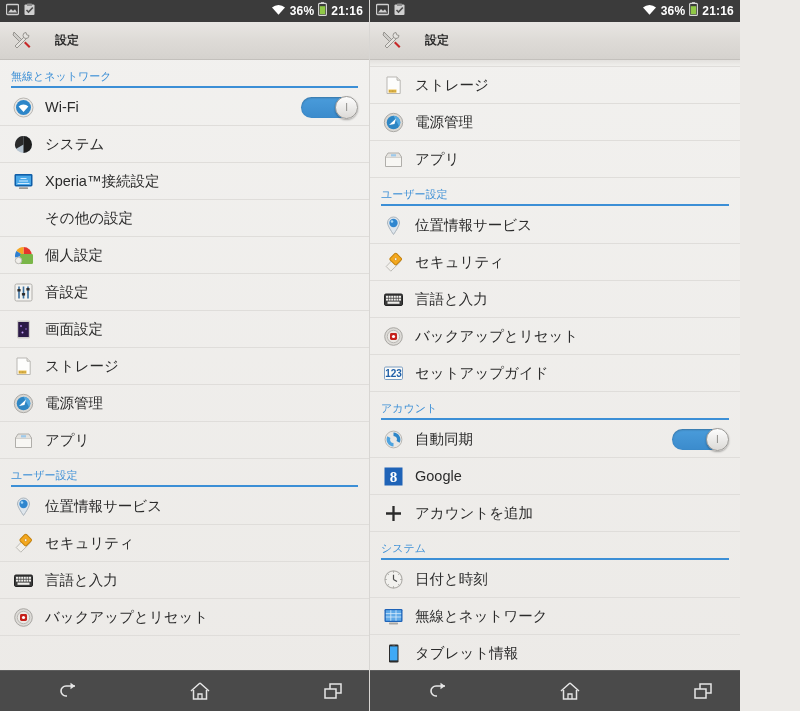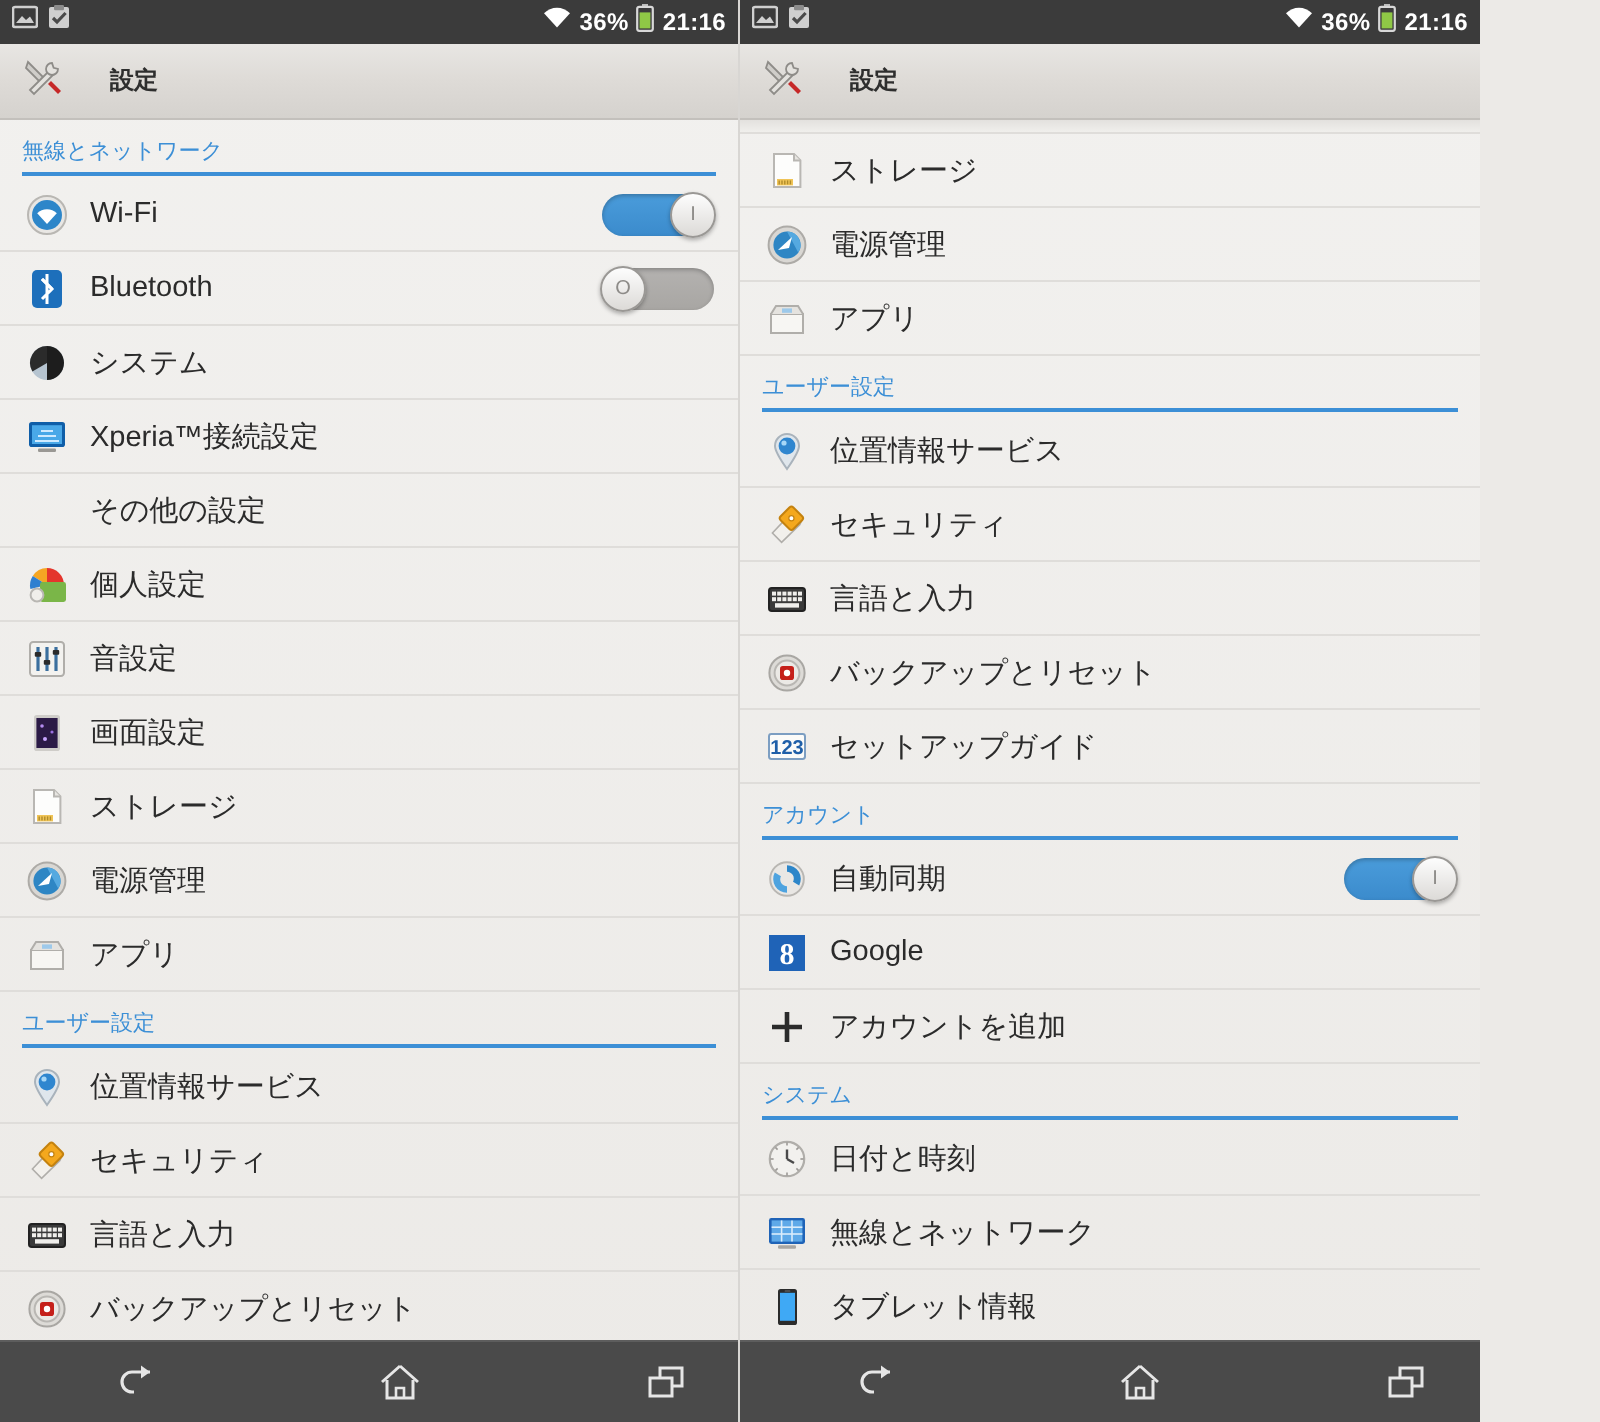"Bluetooth" div.row { html: <div> <span> <svg> <rect></rect> <path></path> <path></path> </svg> </span> <span>Bluetooth</span> <div> <div>O</div> </div> </div> -> none }
